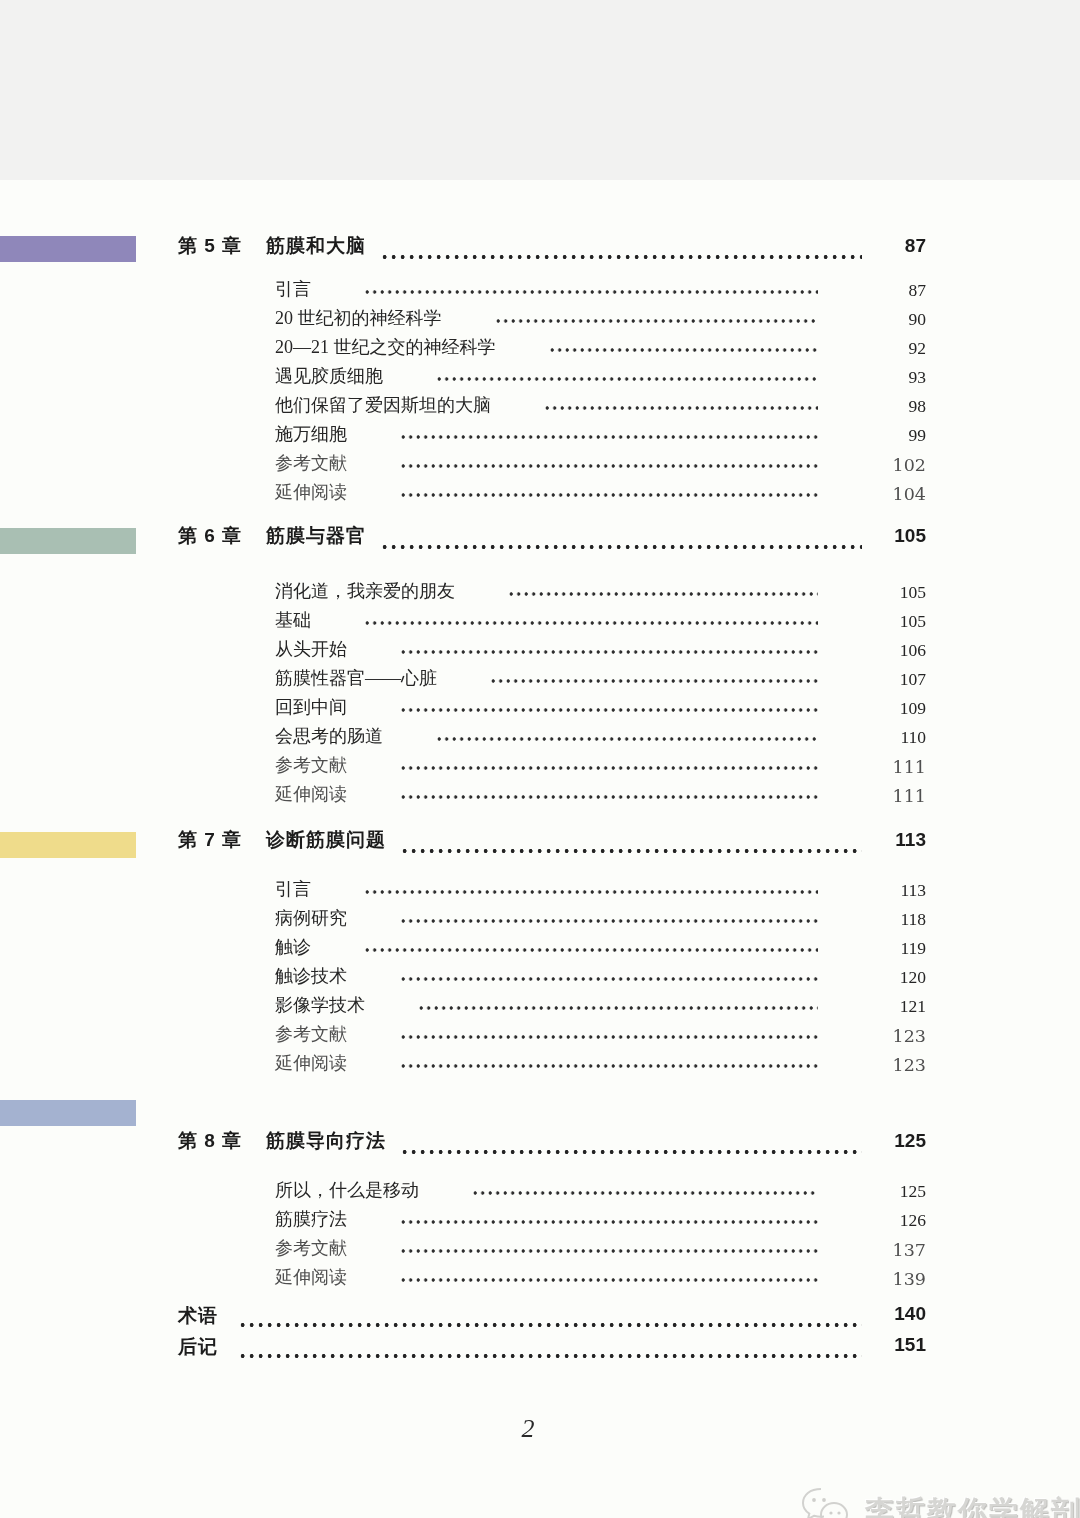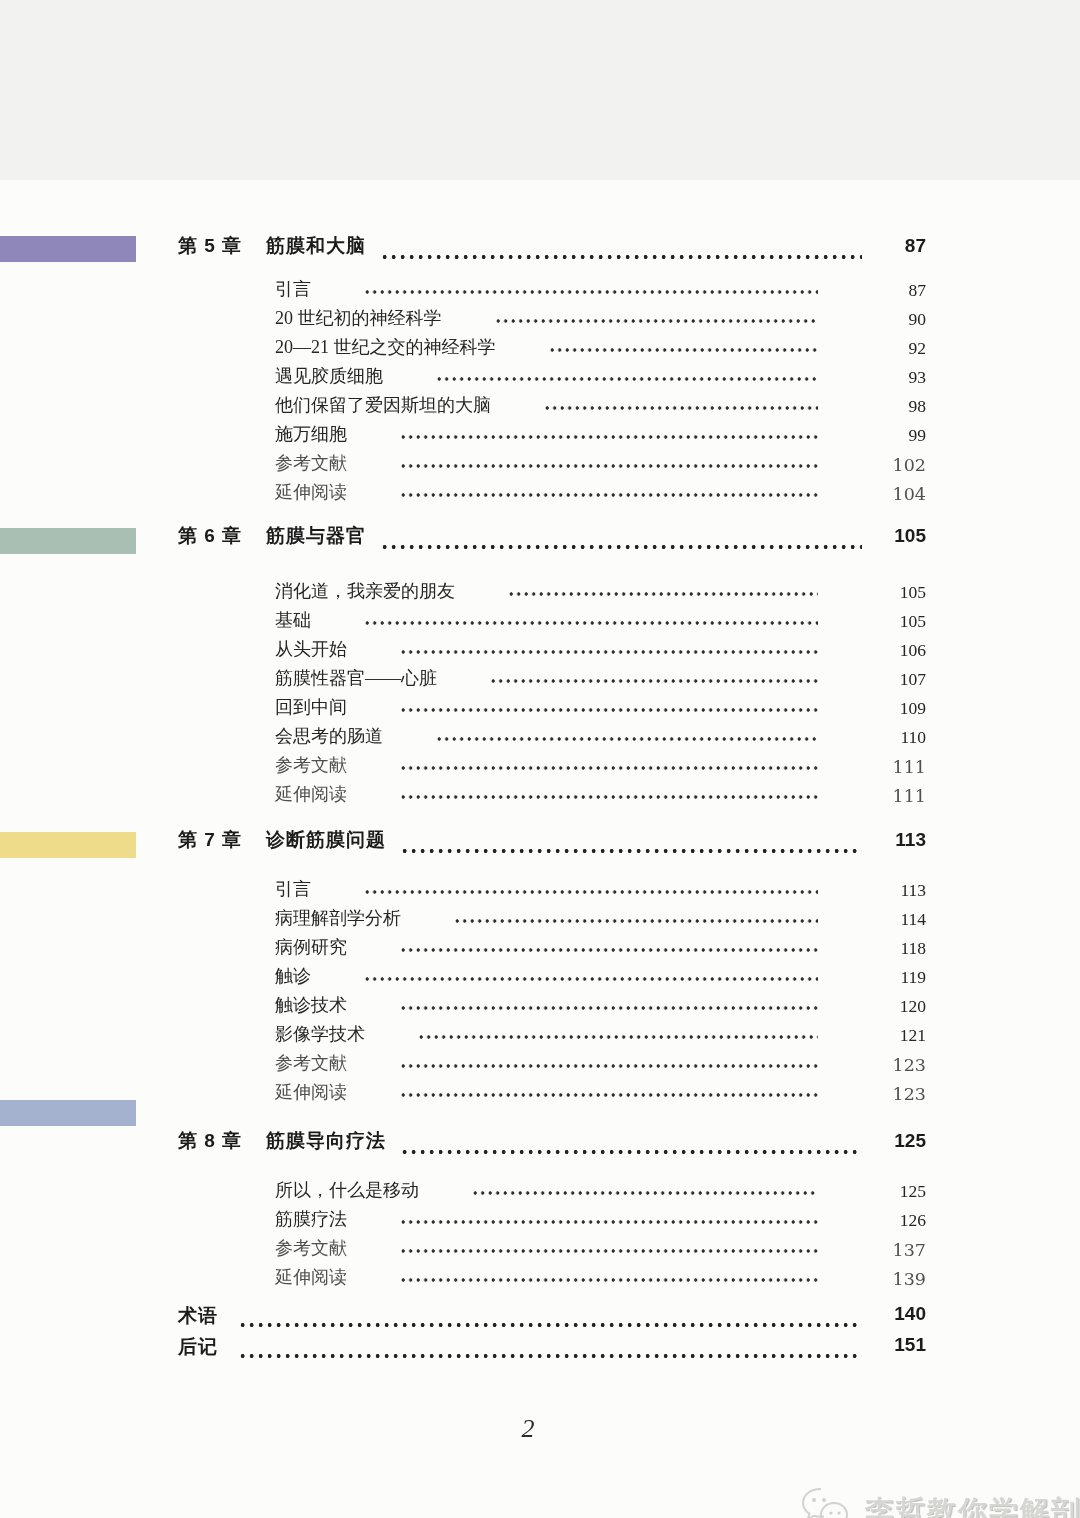"病理解剖学分析" div.e-row { html: <div> <span>病理解剖学分析</span> <span></span> <span>114</span> </div> -> none }
